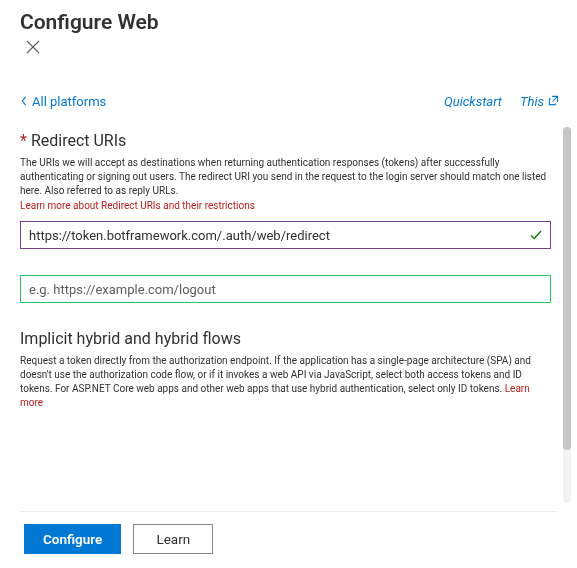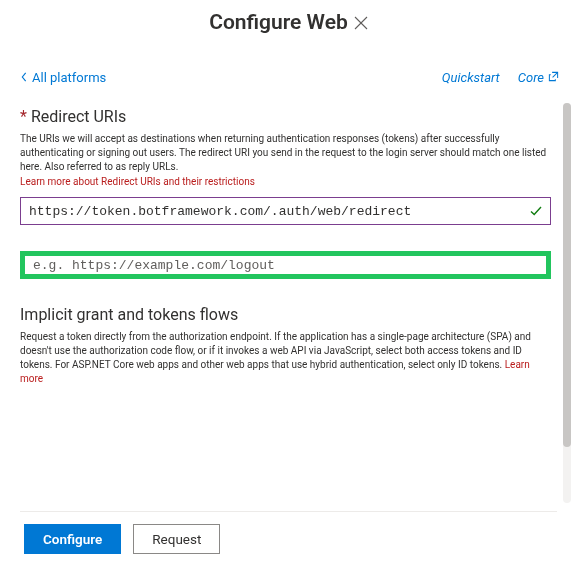"Configure Web" .header { flex-direction: none -> column; justify-content: center -> flex-start }
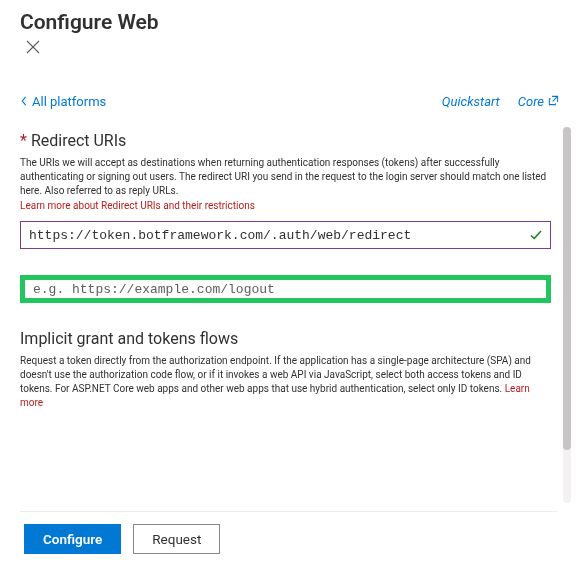"Core" span { text: Core -> This }
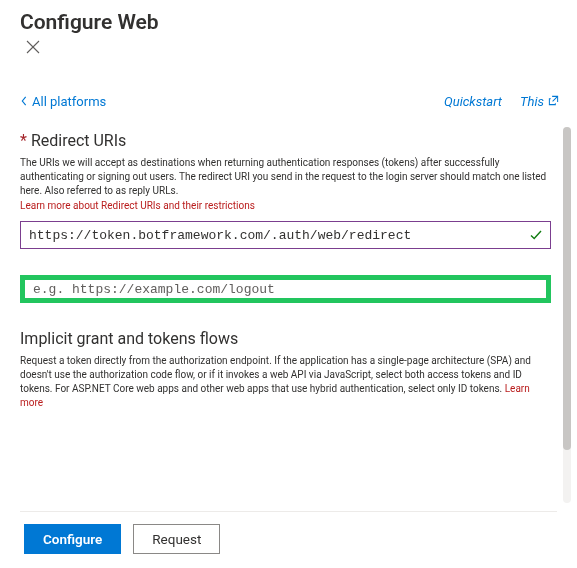"https://token.botframework.com/.auth/web" .input-row { font-family: Liberation Mono, monospace -> none }
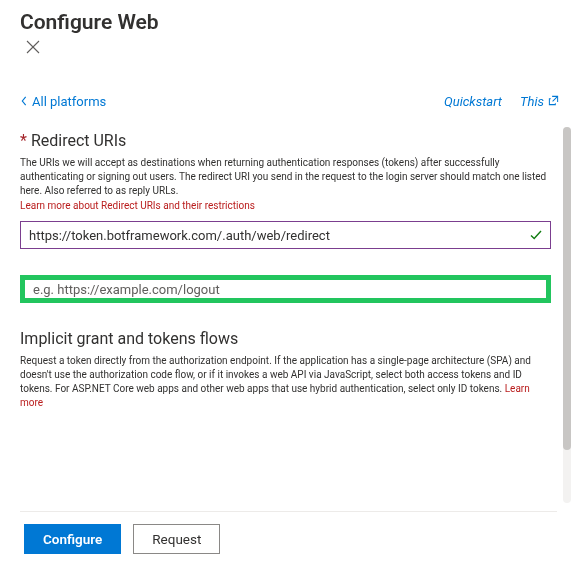"e.g. https://example.com/logout" .text-input { border: 5px solid #22c55e -> 1px solid #22c55e }
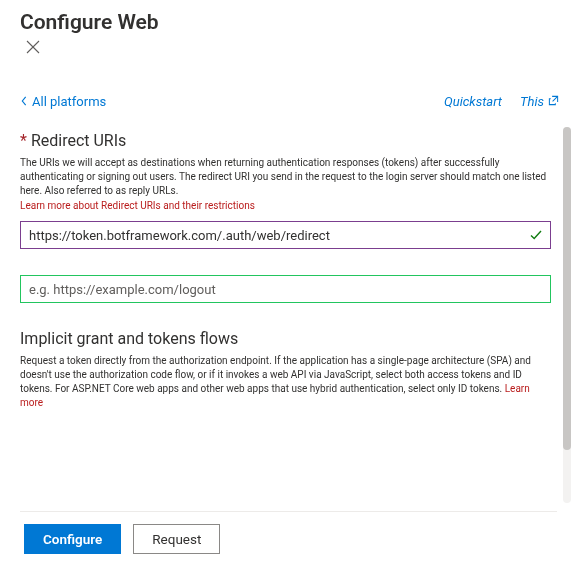"Implicit grant and tokens flows" h2.section-heading { text: grant and tokens -> hybrid and hybrid }
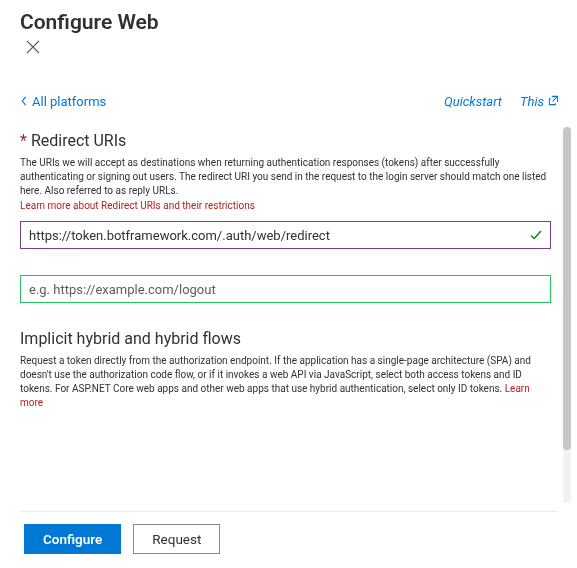"Request" button.btn { text: Request -> Learn }
